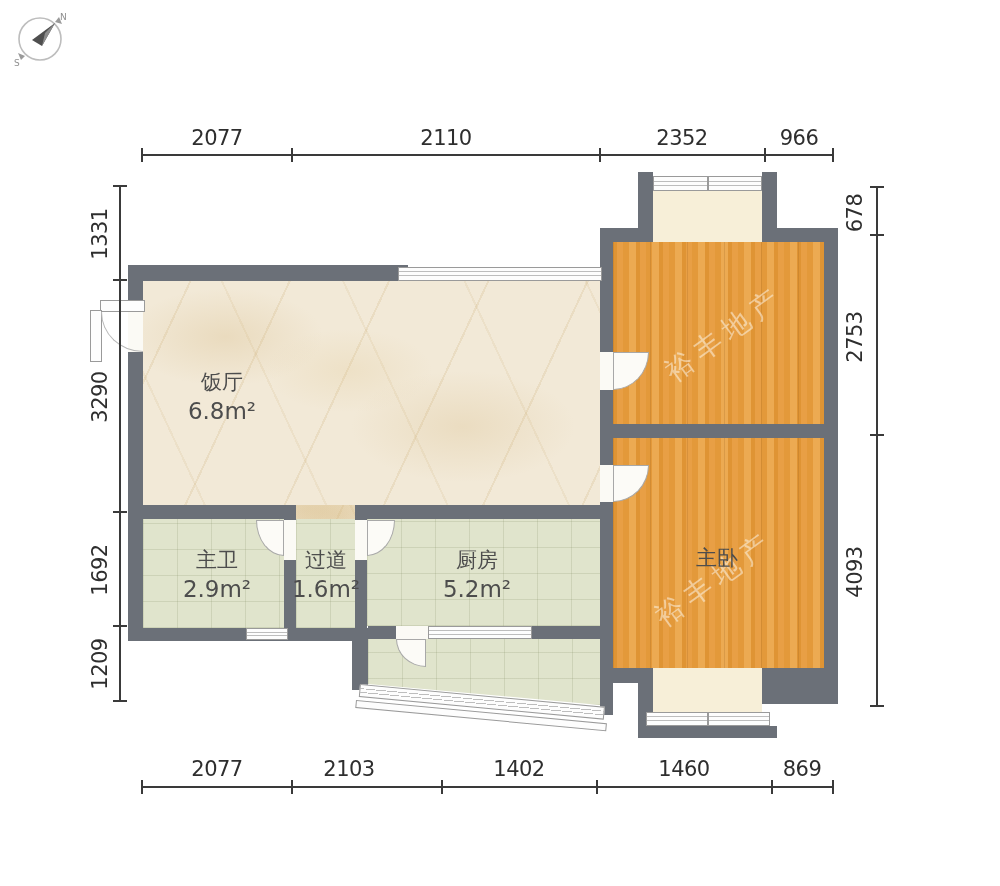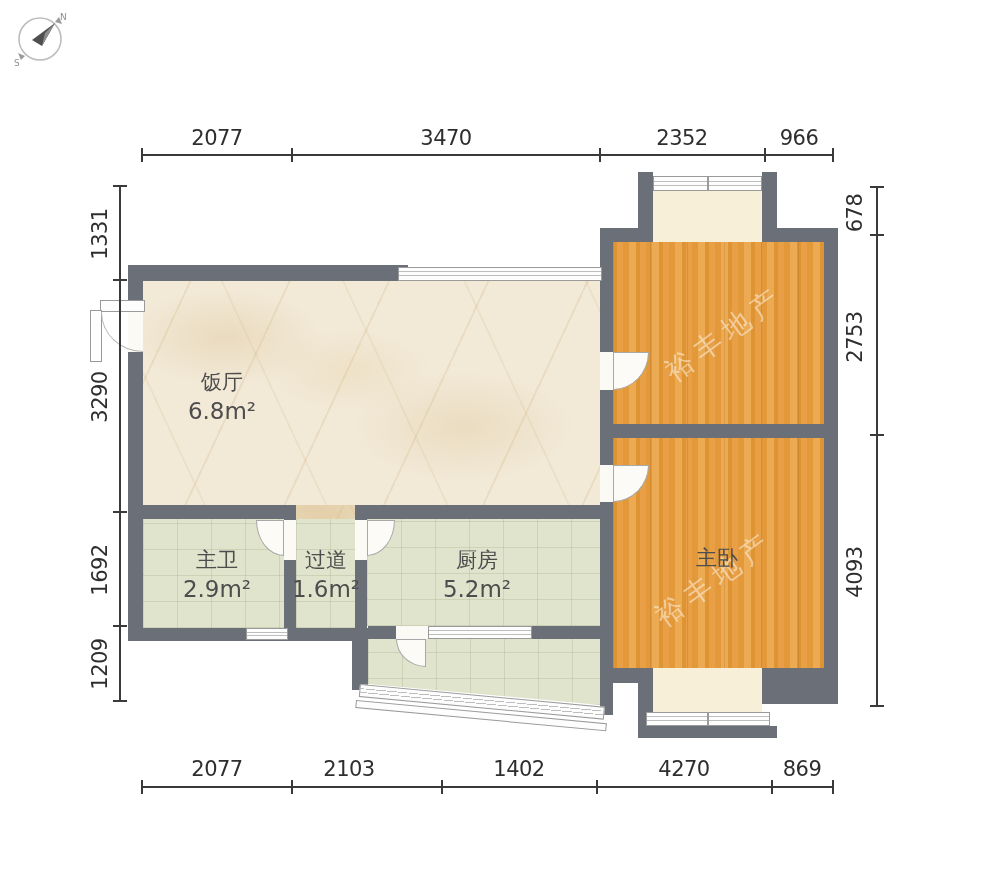"3470" div.dim-label { text: 3470 -> 2110 }
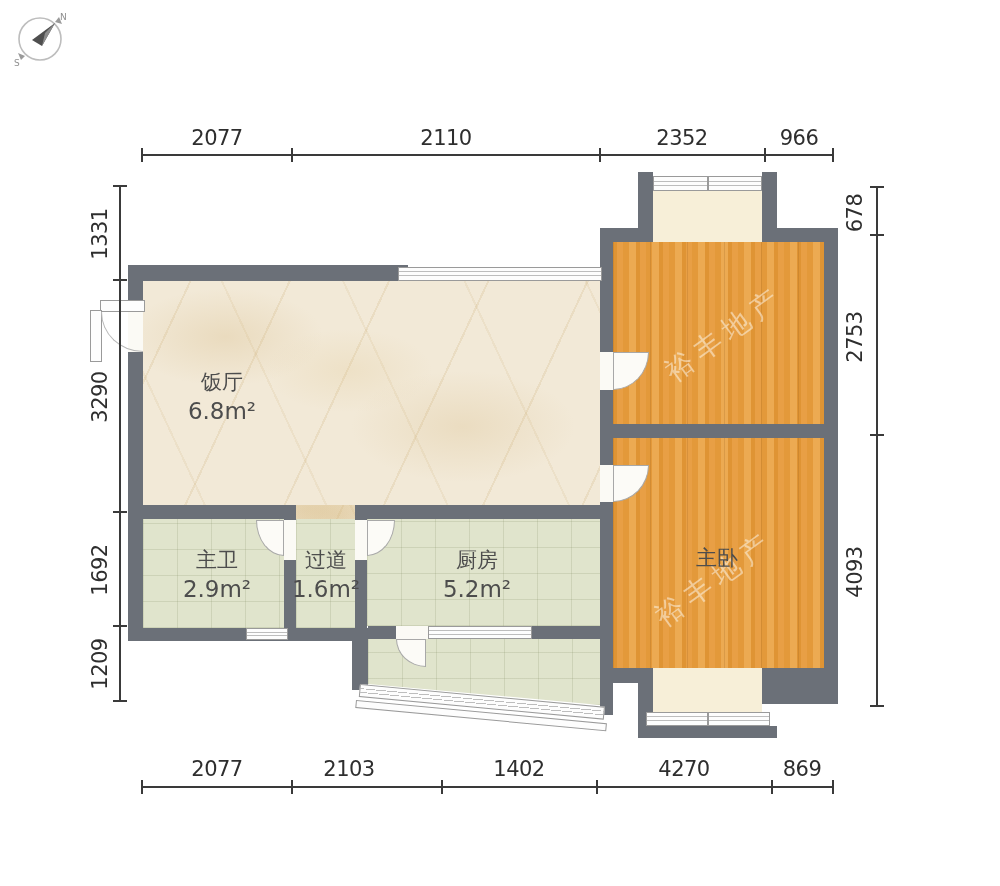"4270" div.dim-label { text: 4270 -> 1460 }
